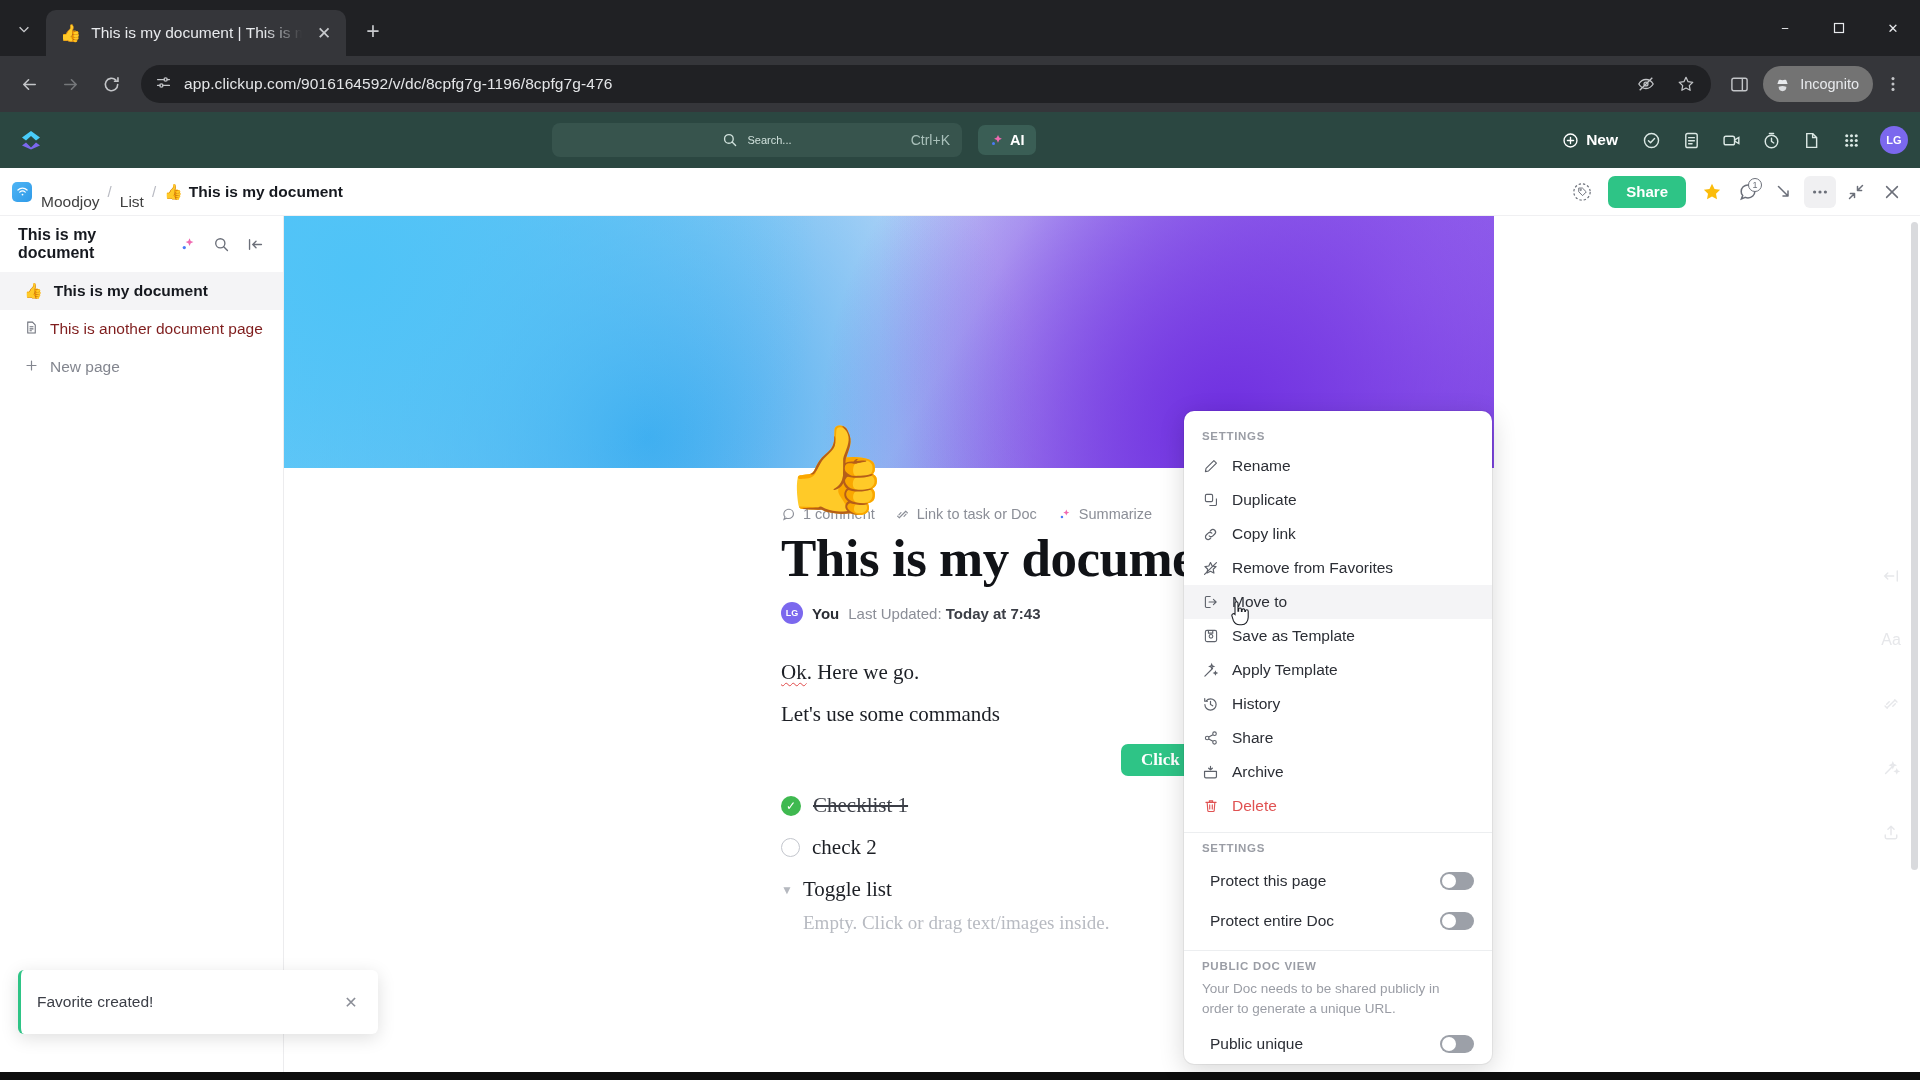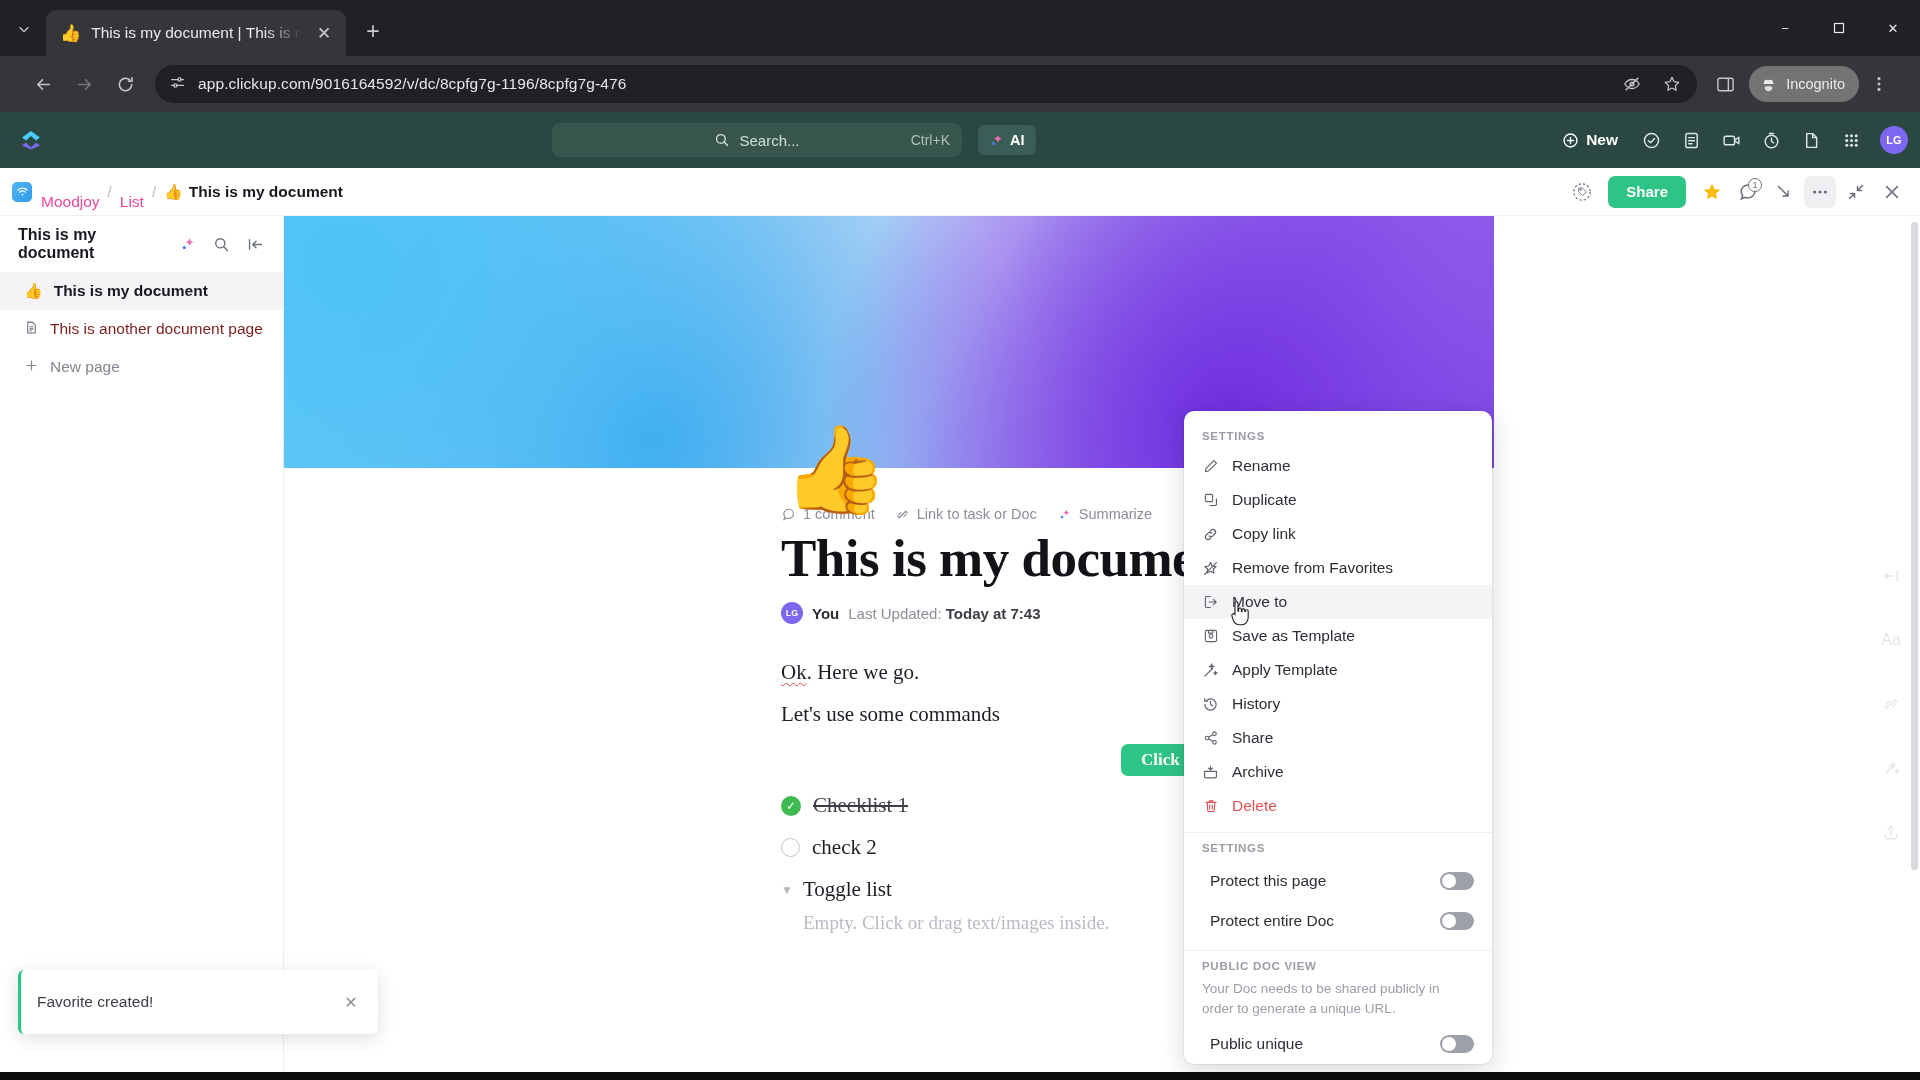"app.clickup.com/9016164592/v/dc/8cpfg7g-" .chrome-toolbar { padding: 0 24px -> 0 10px }
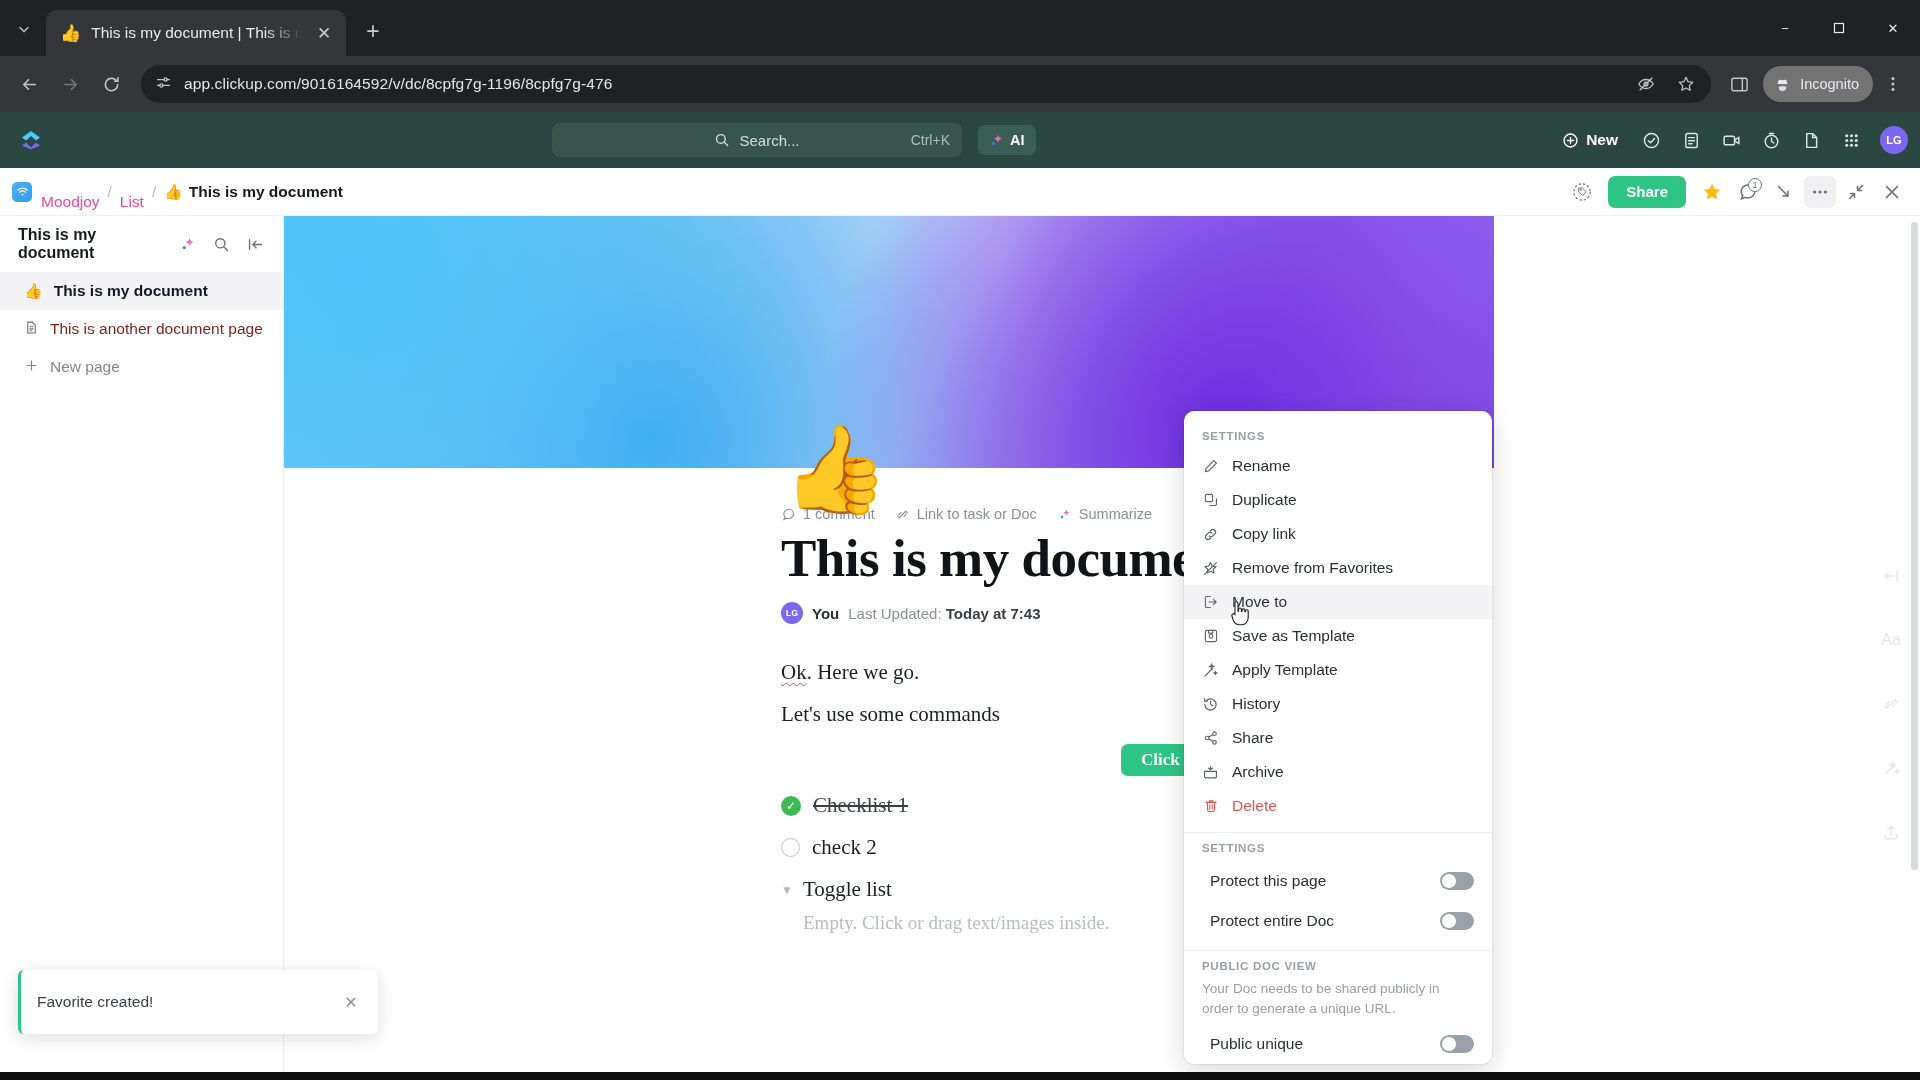"Search..." .cu-search .ph { font-size: 15px -> 11px }
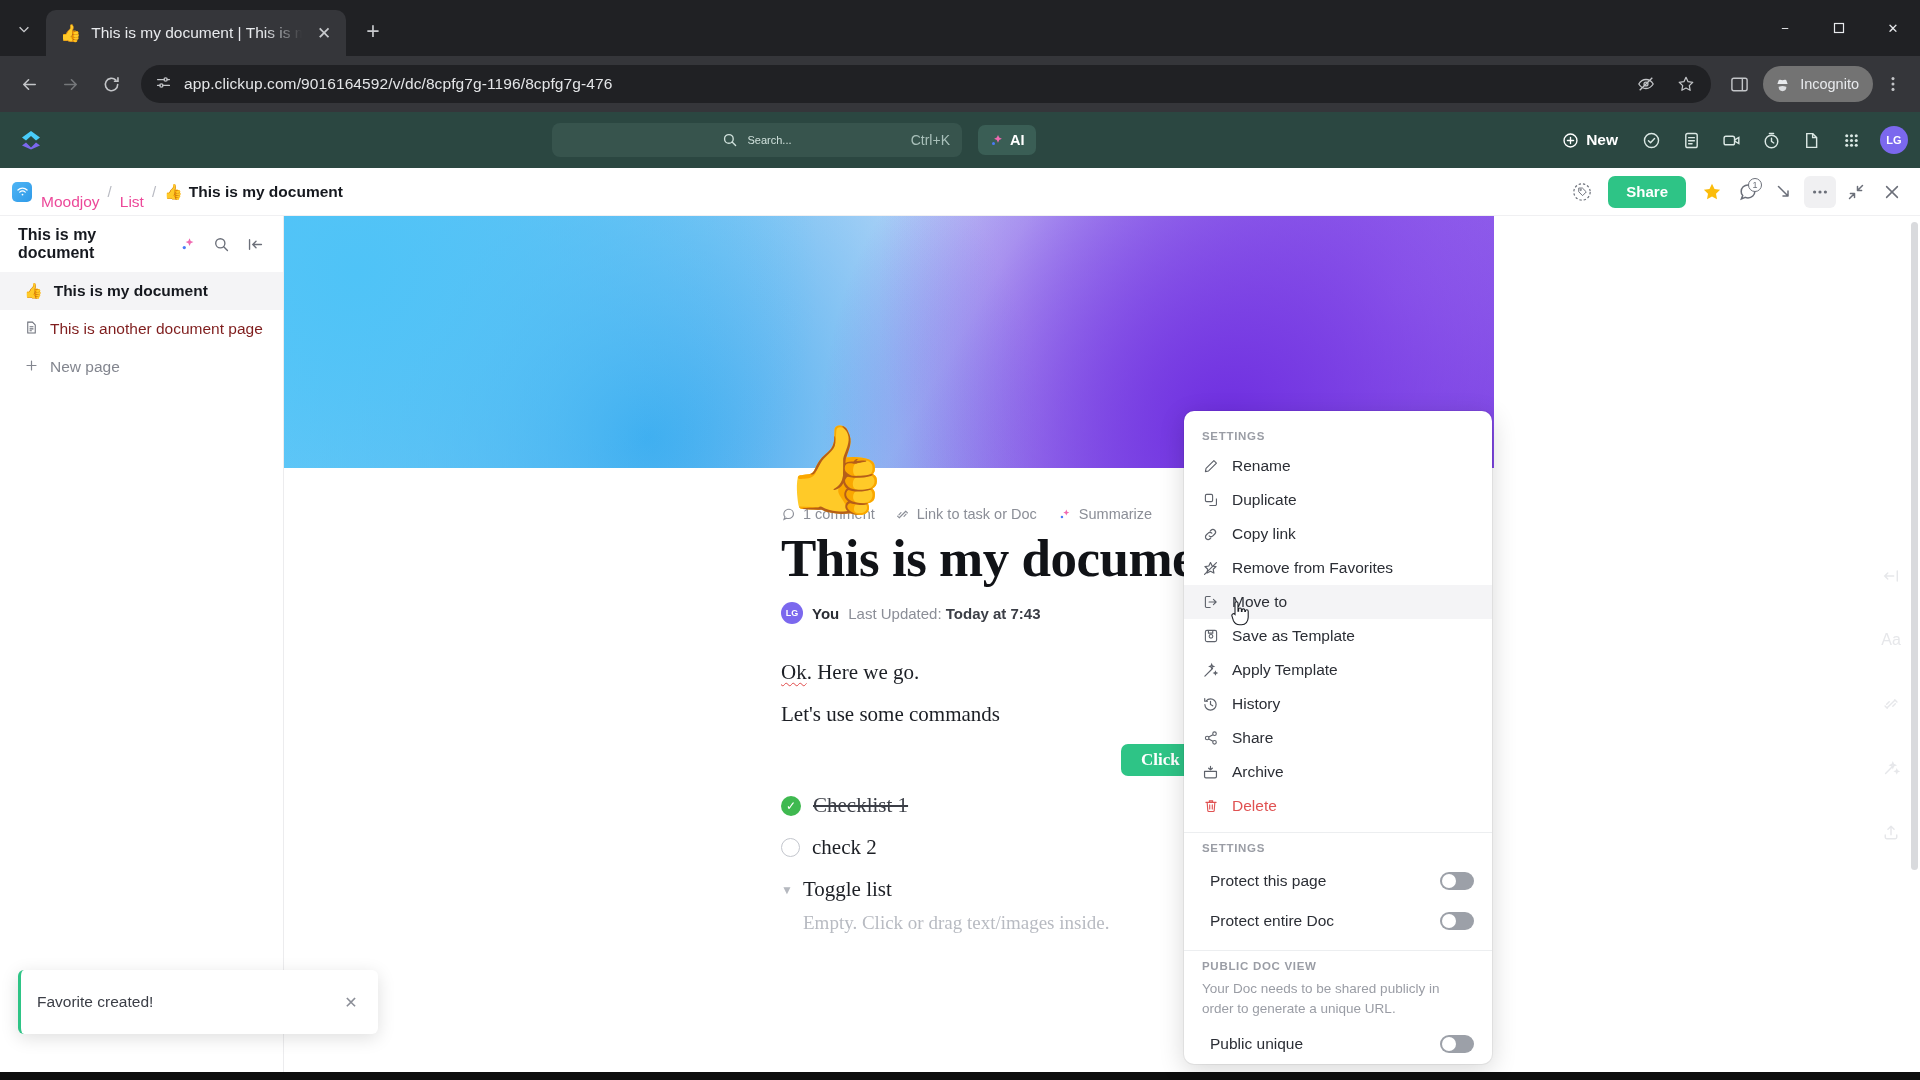"Moodjoy" .bc-item { color: #ec4899 -> #404040 }
